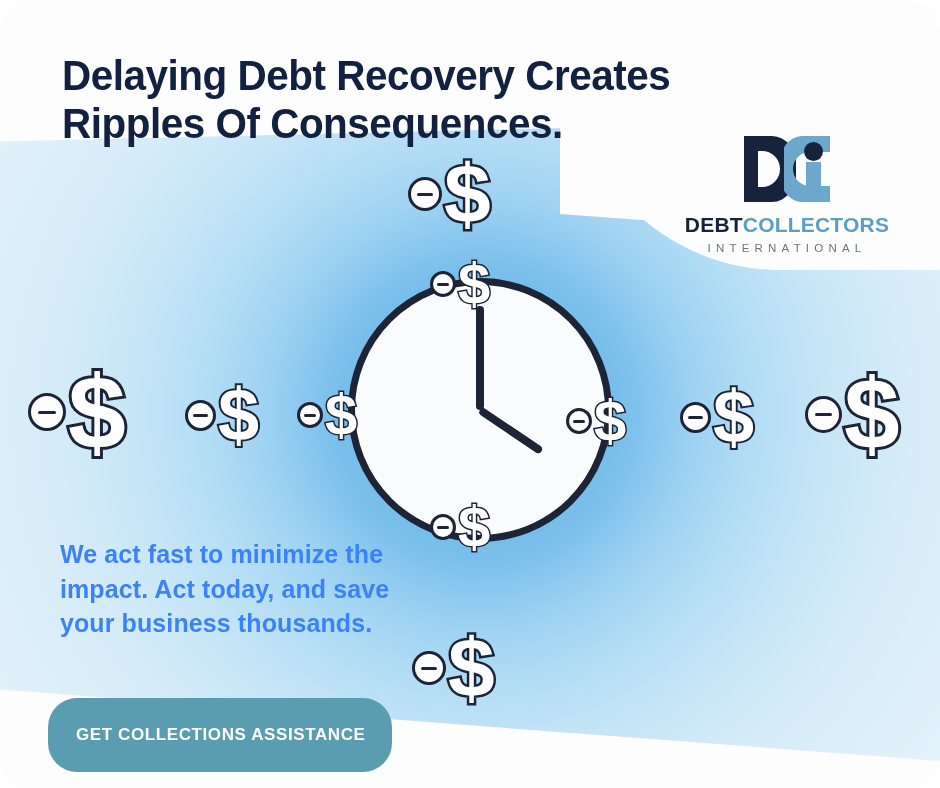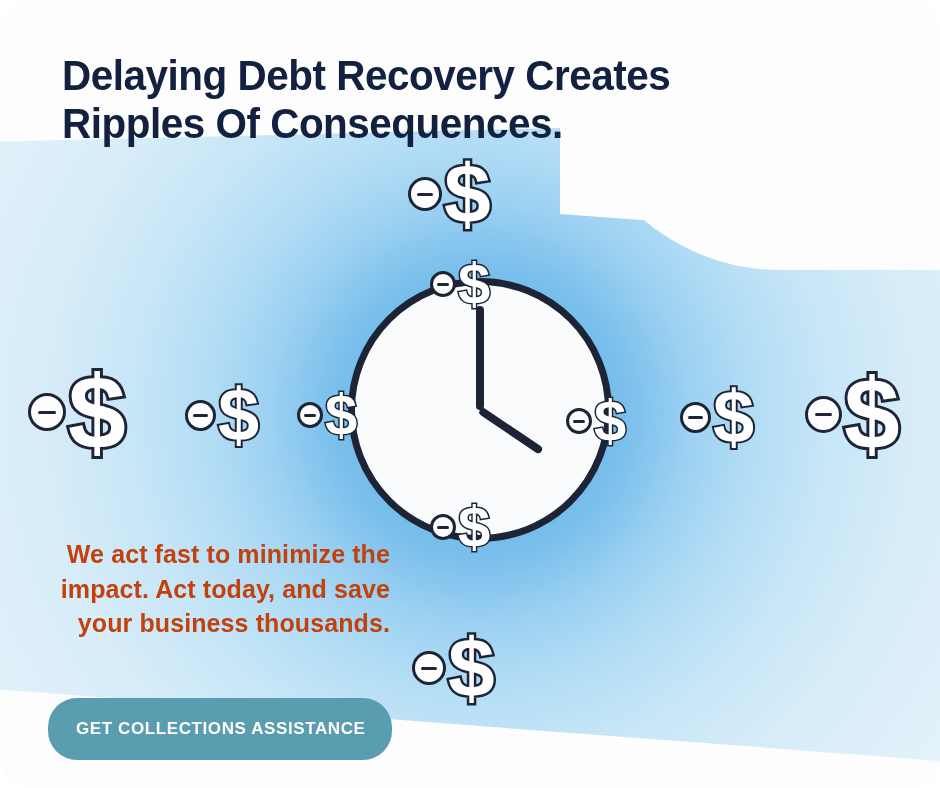"DEBTCOLLECTORS" div.logo { html: none -> <div> <div> <span></span> <span></span> <span></span> <span></span> <span></span> </div> <div><span>DEBT</span><span>COLLECTORS</span></div> <div>INTERNATIONAL</div> </div> }
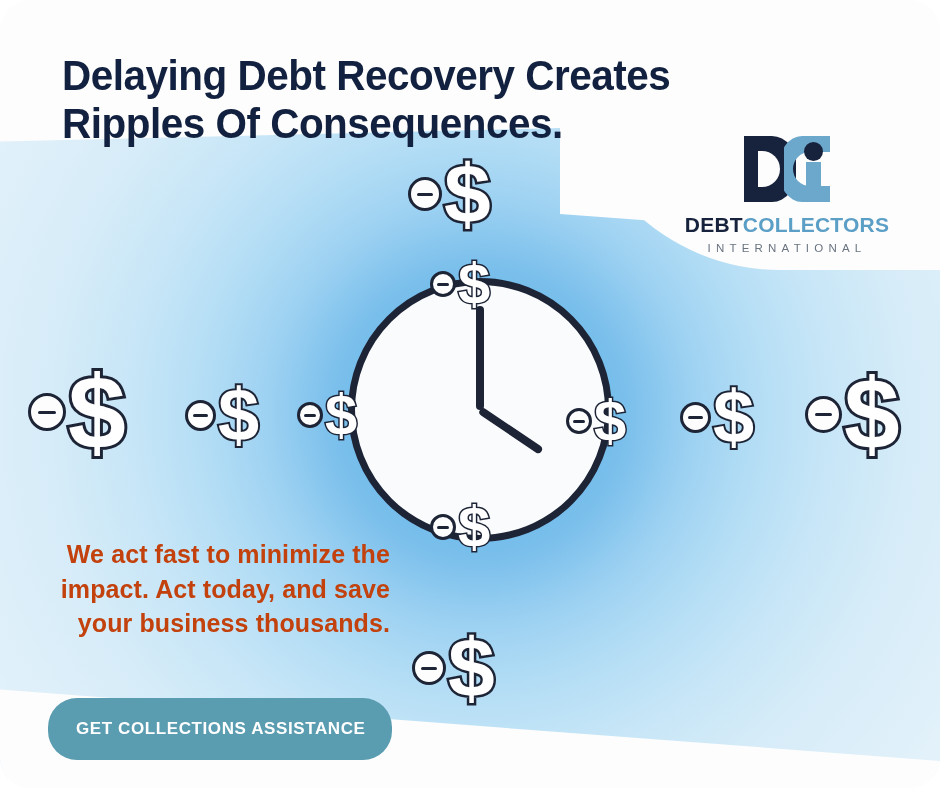"We act fast to minimize" .body-copy { color: #c2410c -> #3b82f6; text-align: right -> none }
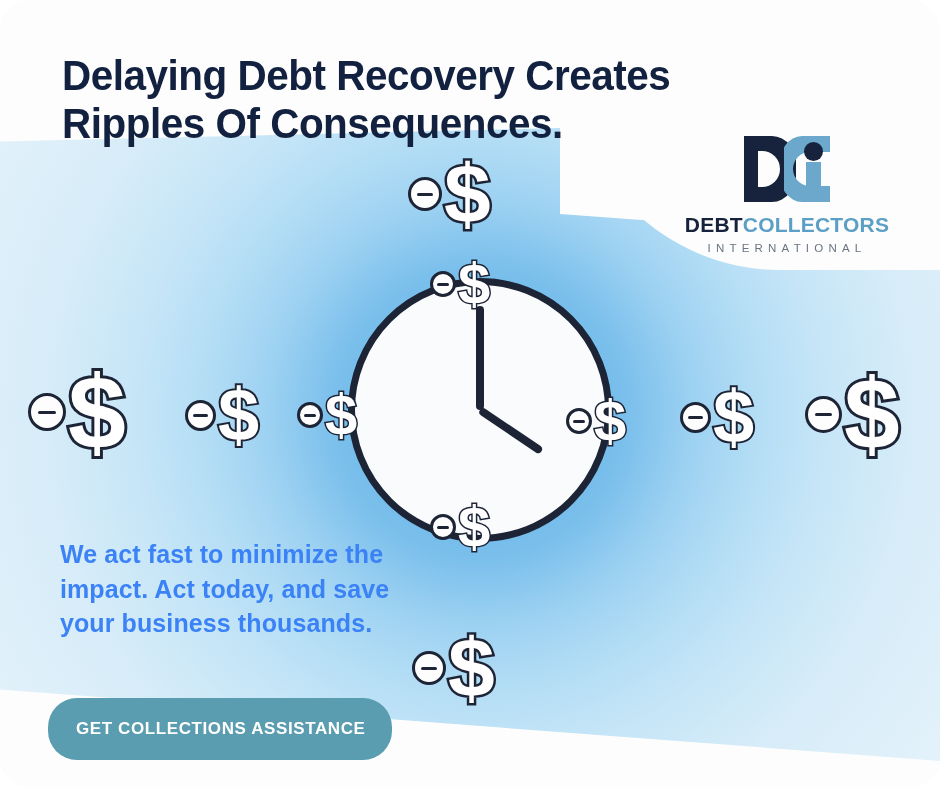"GET COLLECTIONS ASSISTANCE" .cta { height: 62px -> 74px }
